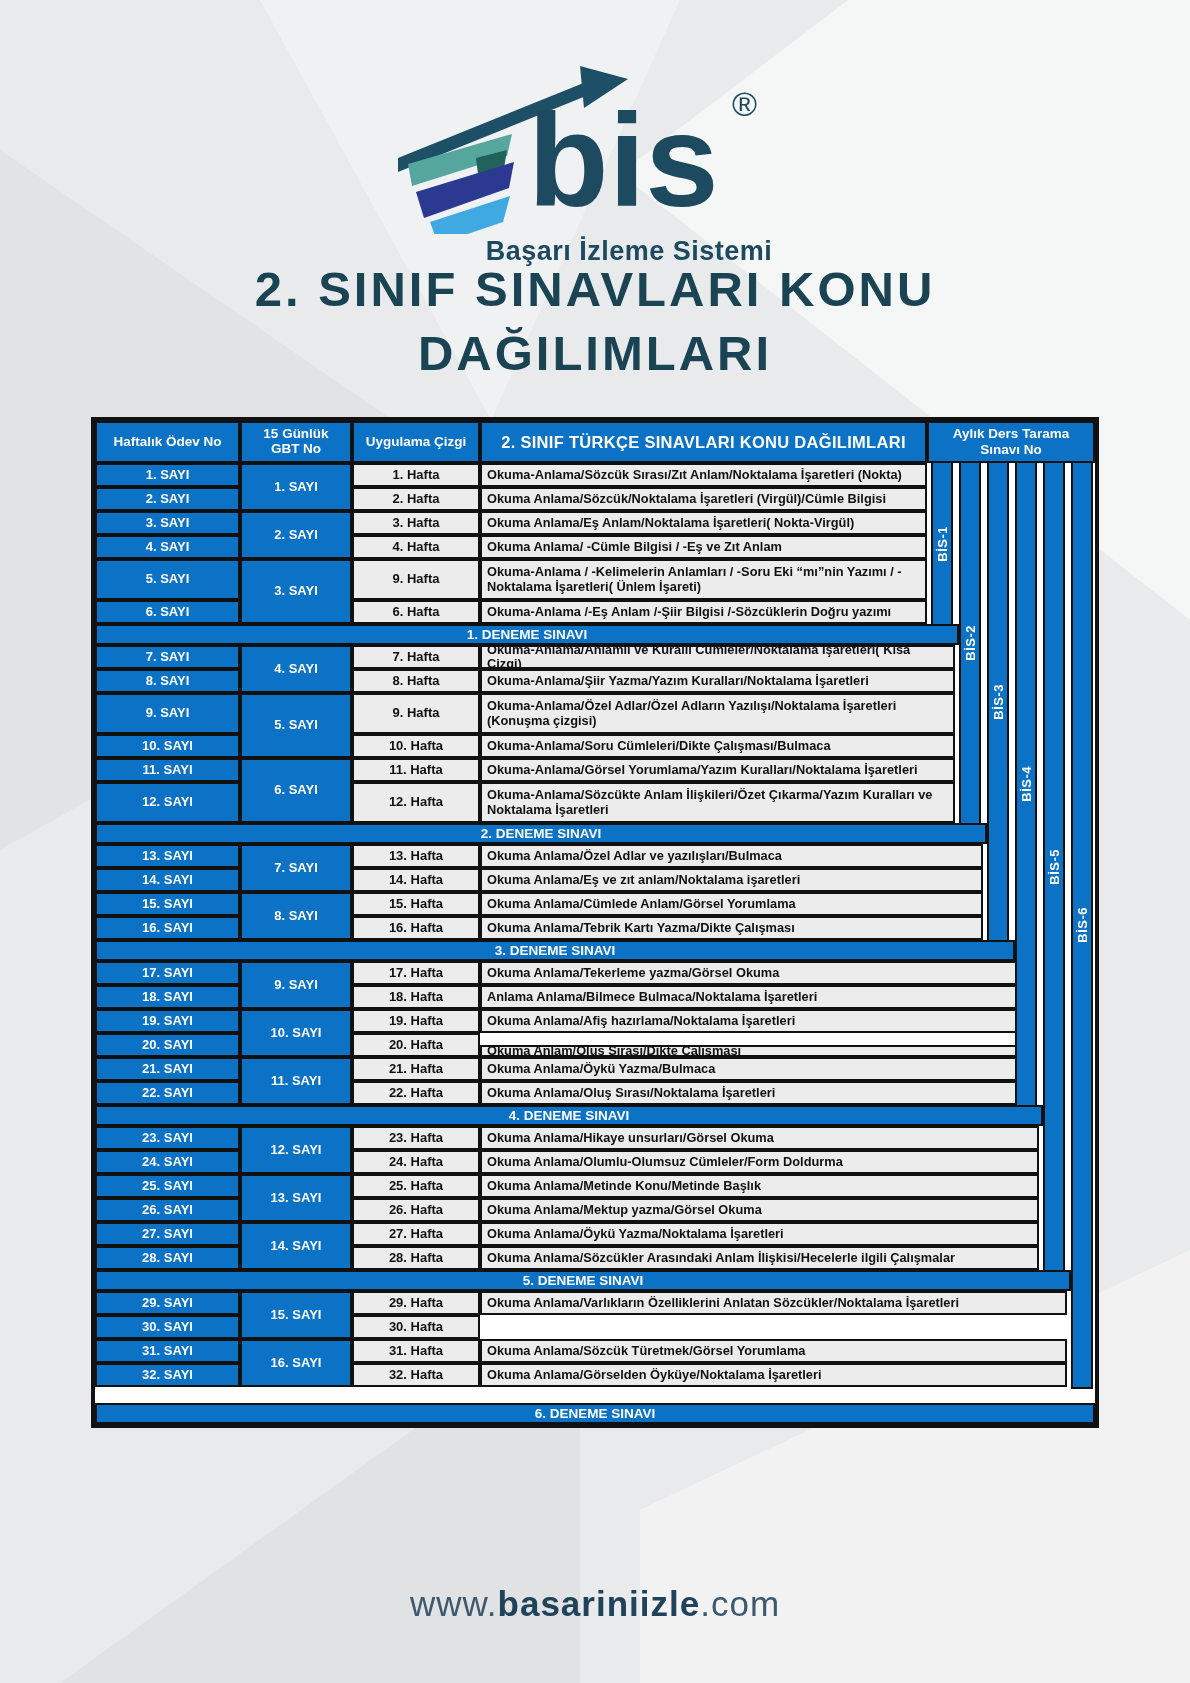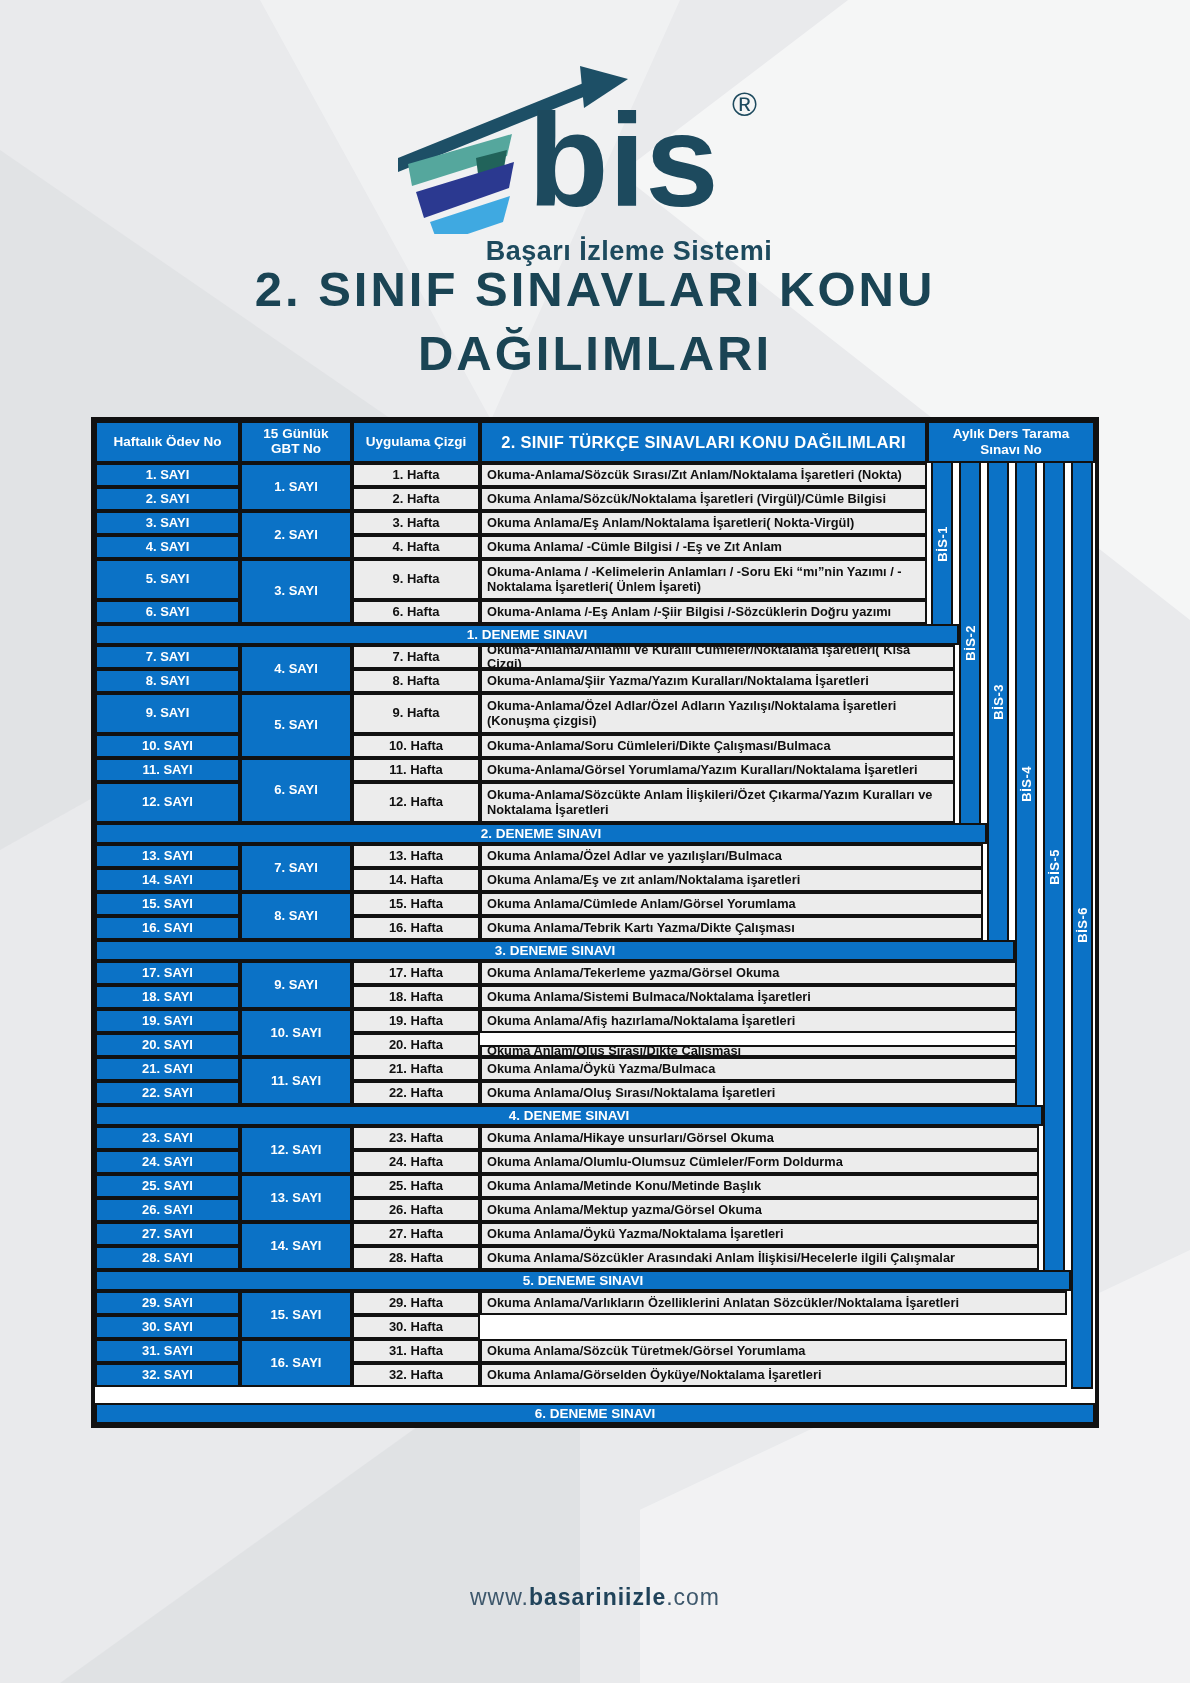"Okuma Anlama/Sistemi Bulmaca/Noktalama" div.cell { text: Okuma Anlama/Sistemi -> Anlama Anlama/Bilmece }
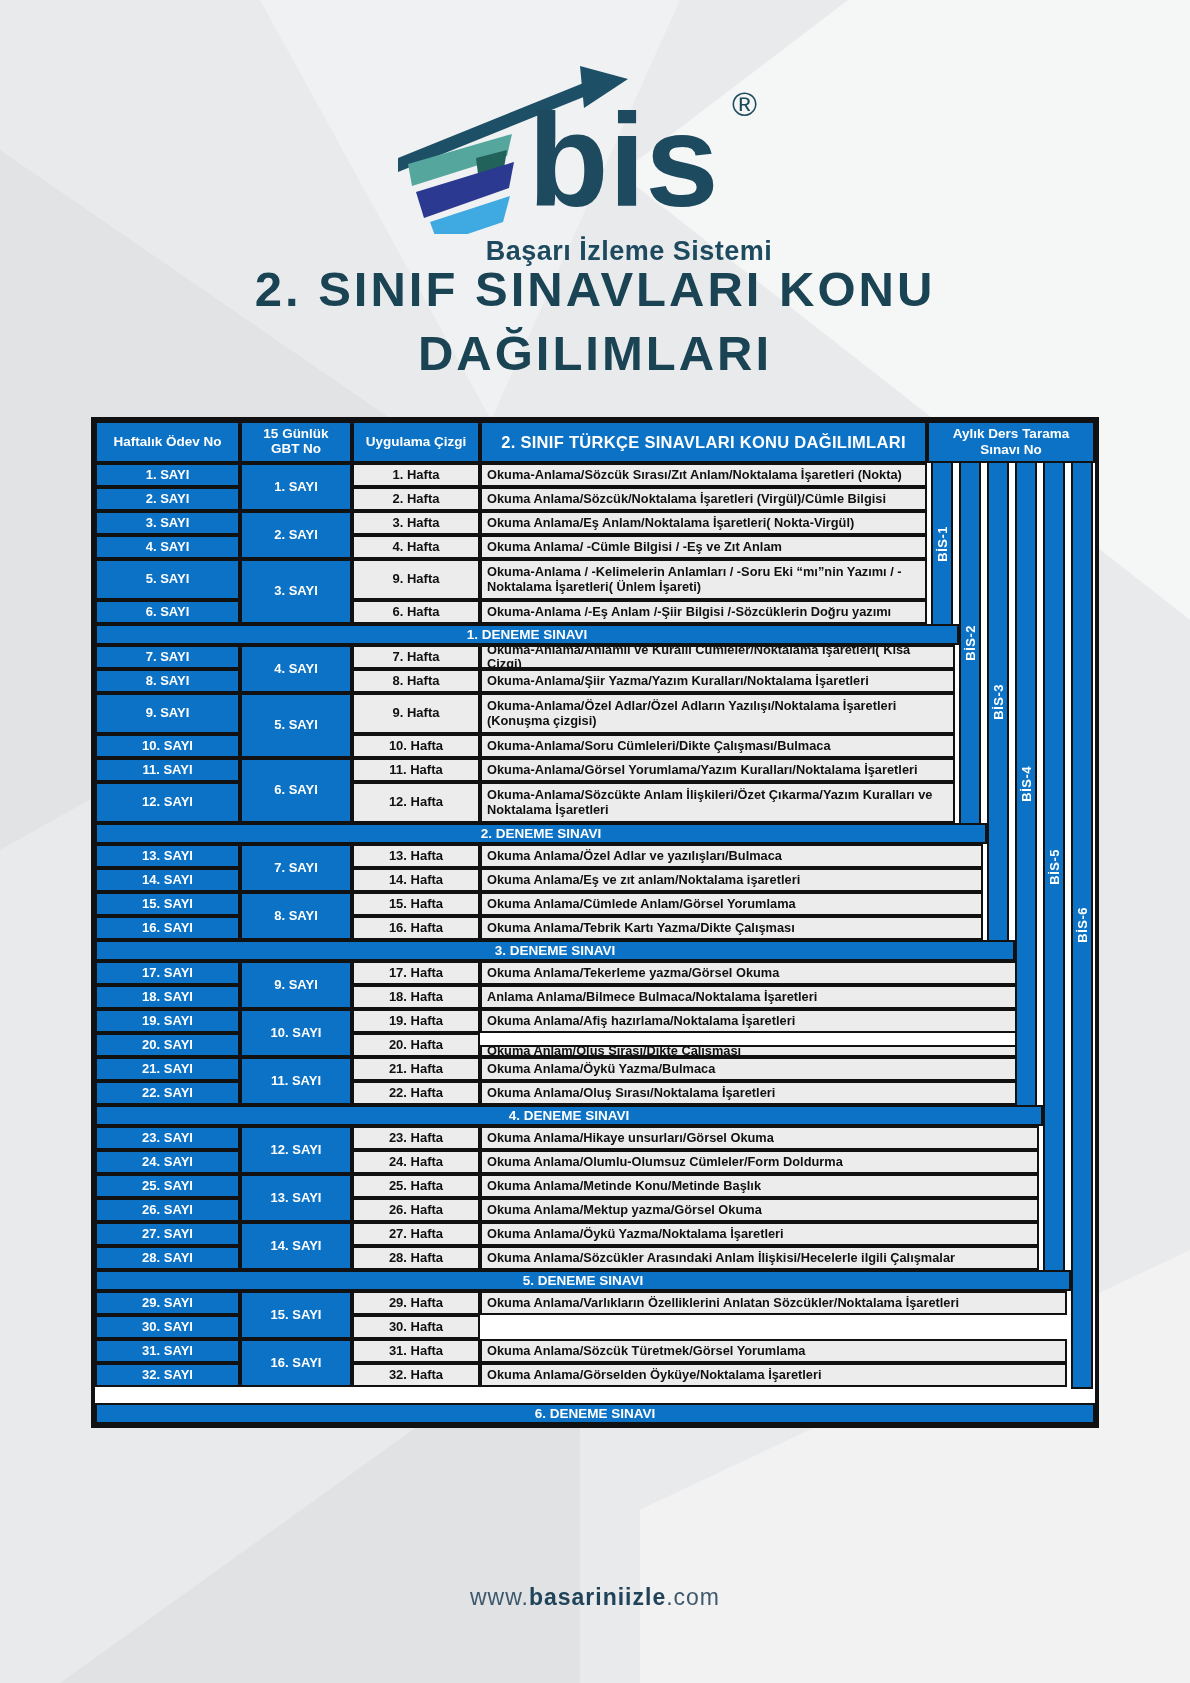"www.basariniizle.com" .footer { font-size: 23px -> 35px }
